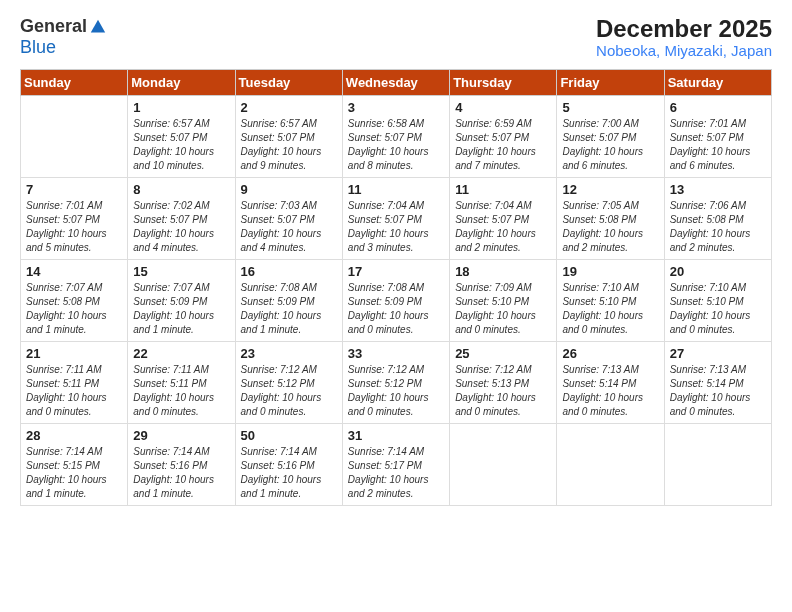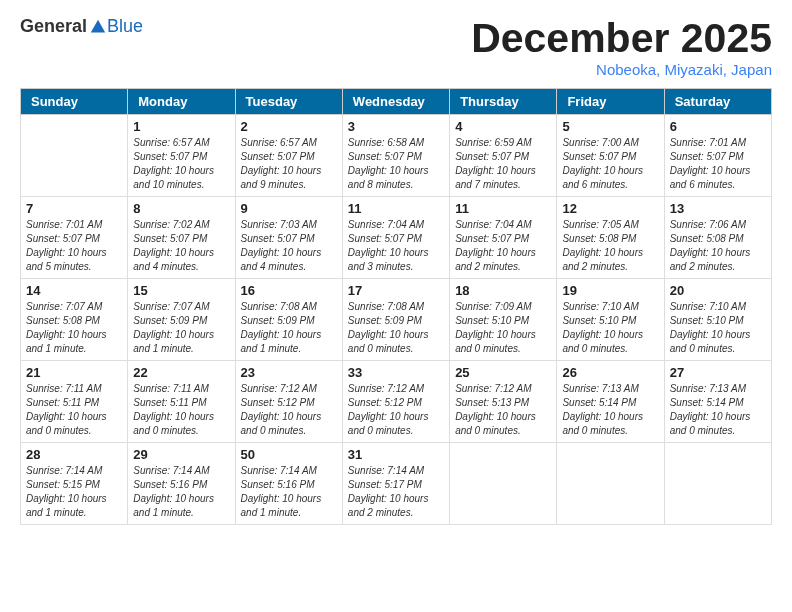"General" .logo { flex-direction: row -> column }
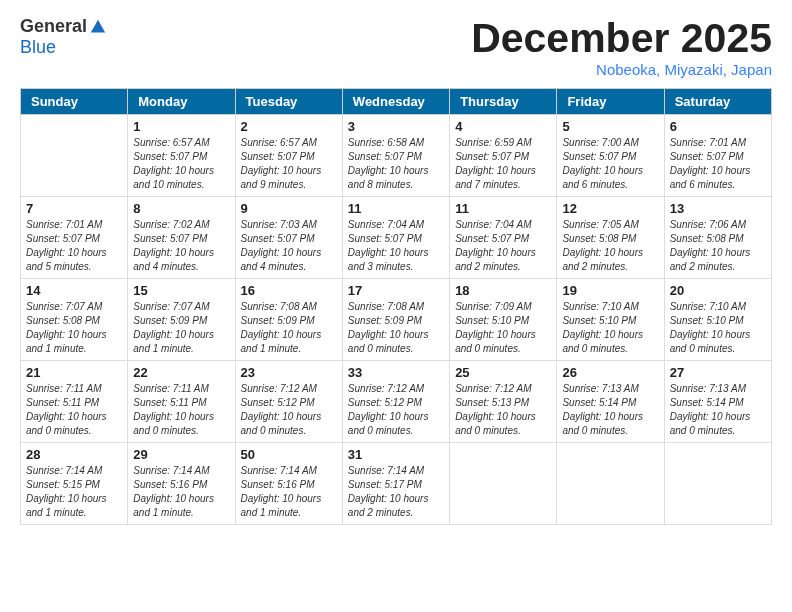"December 2025" .month-title { font-size: 41px -> 24px }
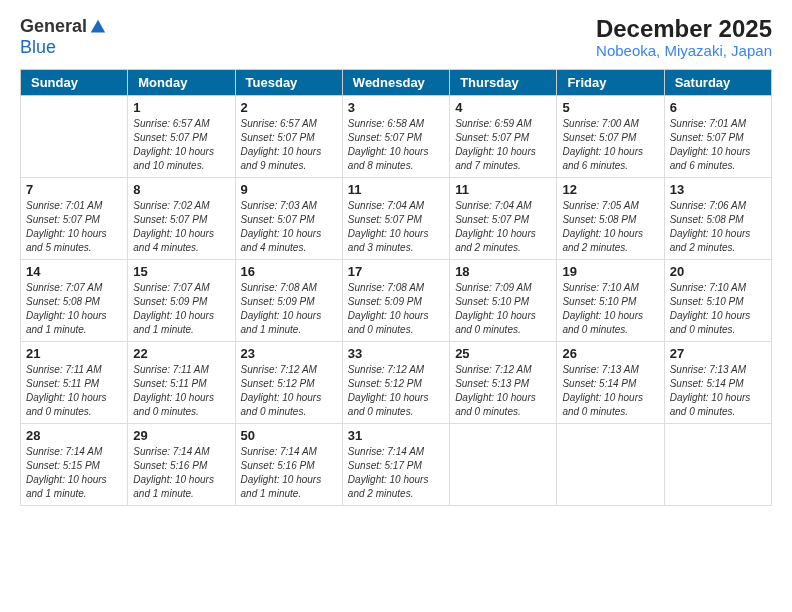"Sunday" .calendar th { background: #0369a1 -> #c2410c; padding: 5px 10px -> 5px 3px }
